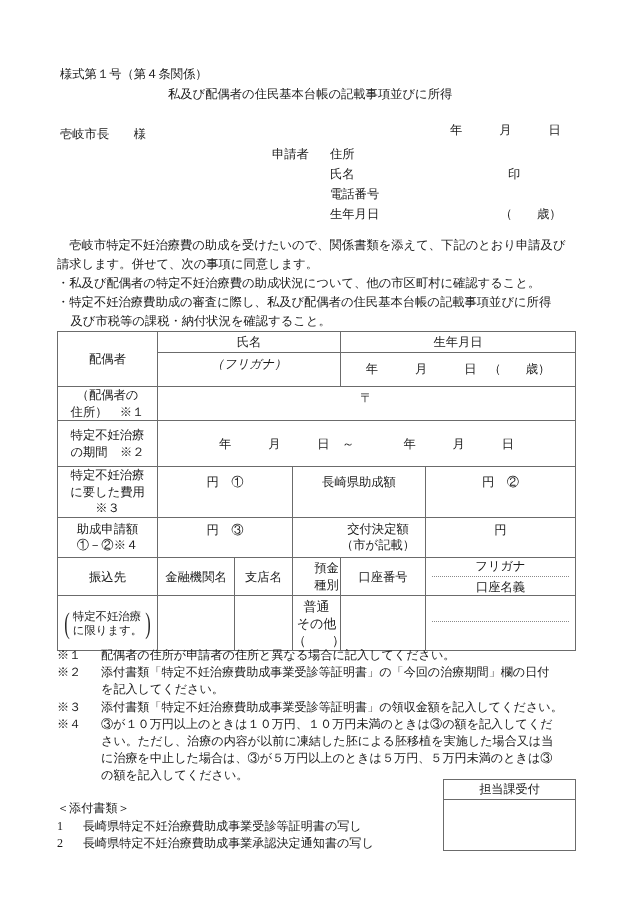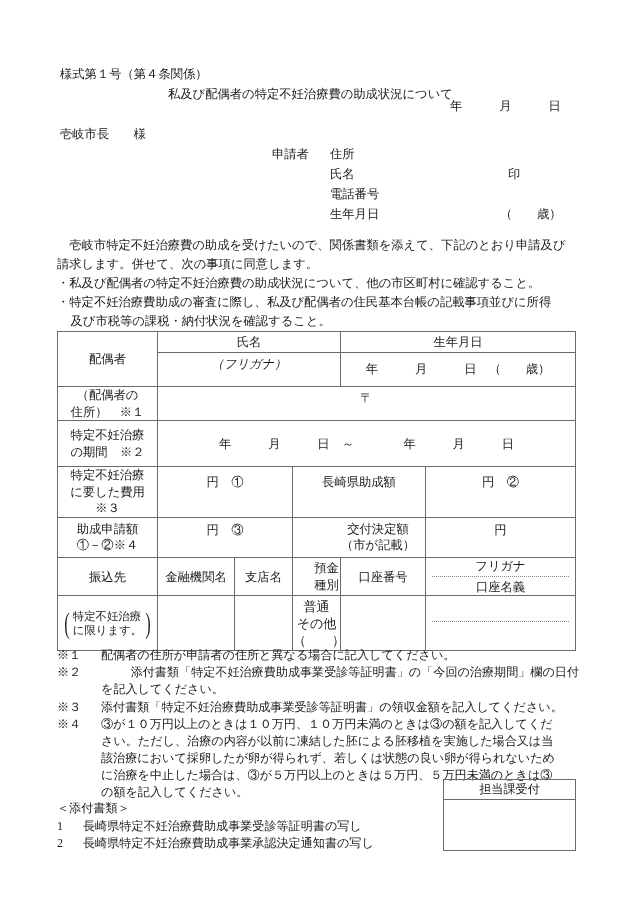"私及び配偶者の特定不妊治療費の助成状況について" div.abs { text: 特定不妊治療費の助成状況について -> 住民基本台帳の記載事項並びに所得 }
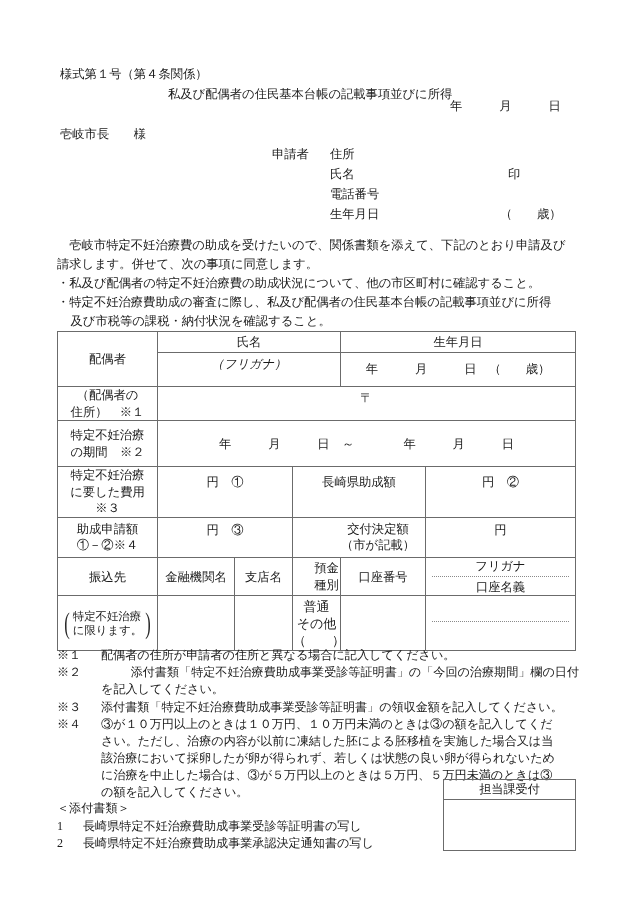"年 月 日" #date-line { top: 100px -> 124px }
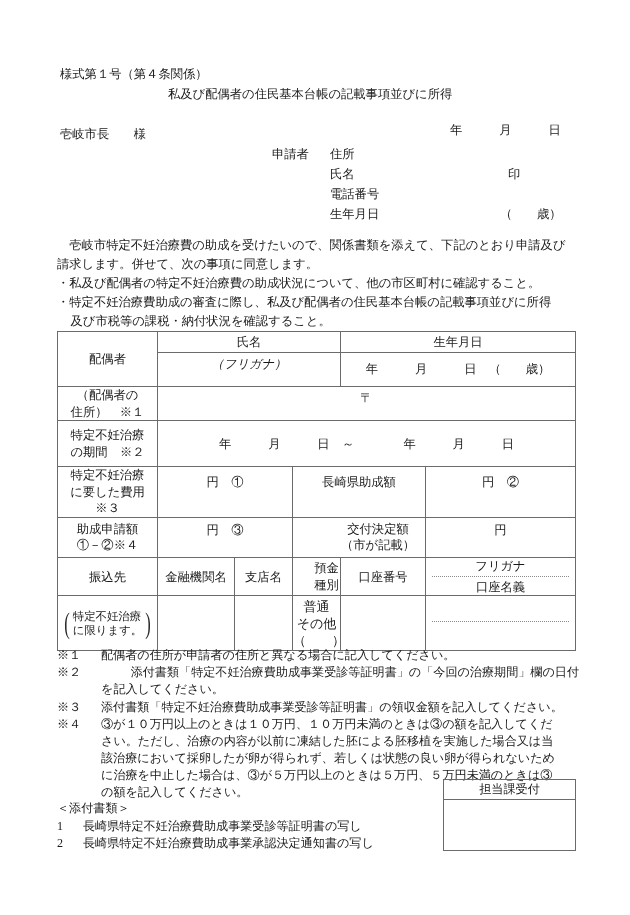"添付書類「特定不妊治療費助成事業受診等証明書」の「今回の治療期間」欄の日付" span { text-align: right -> none }
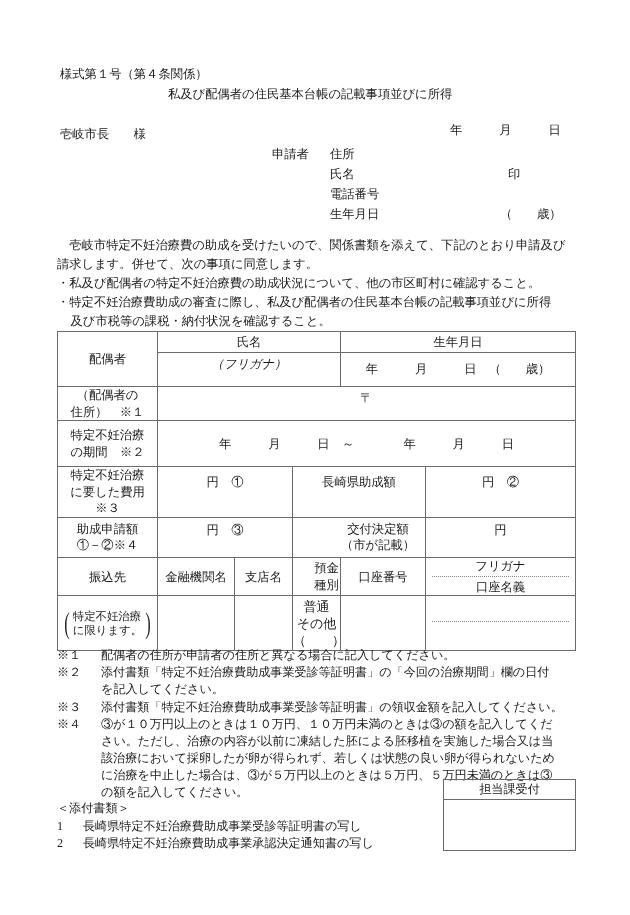"該治療において採卵したが卵が得られず、若しくは状態の良い卵が得られないため" span { html: <span>該治療において採卵したが卵が得られず、若しくは状態の良い卵が得られないため</span> -> none }
